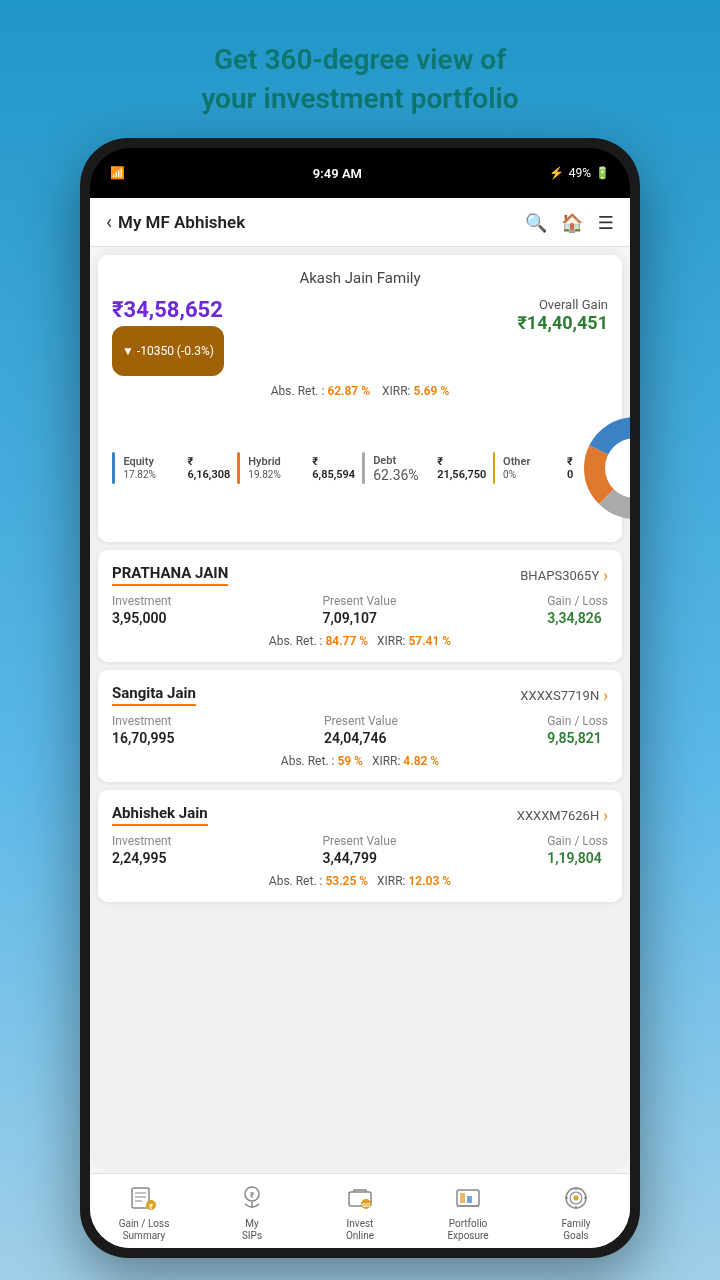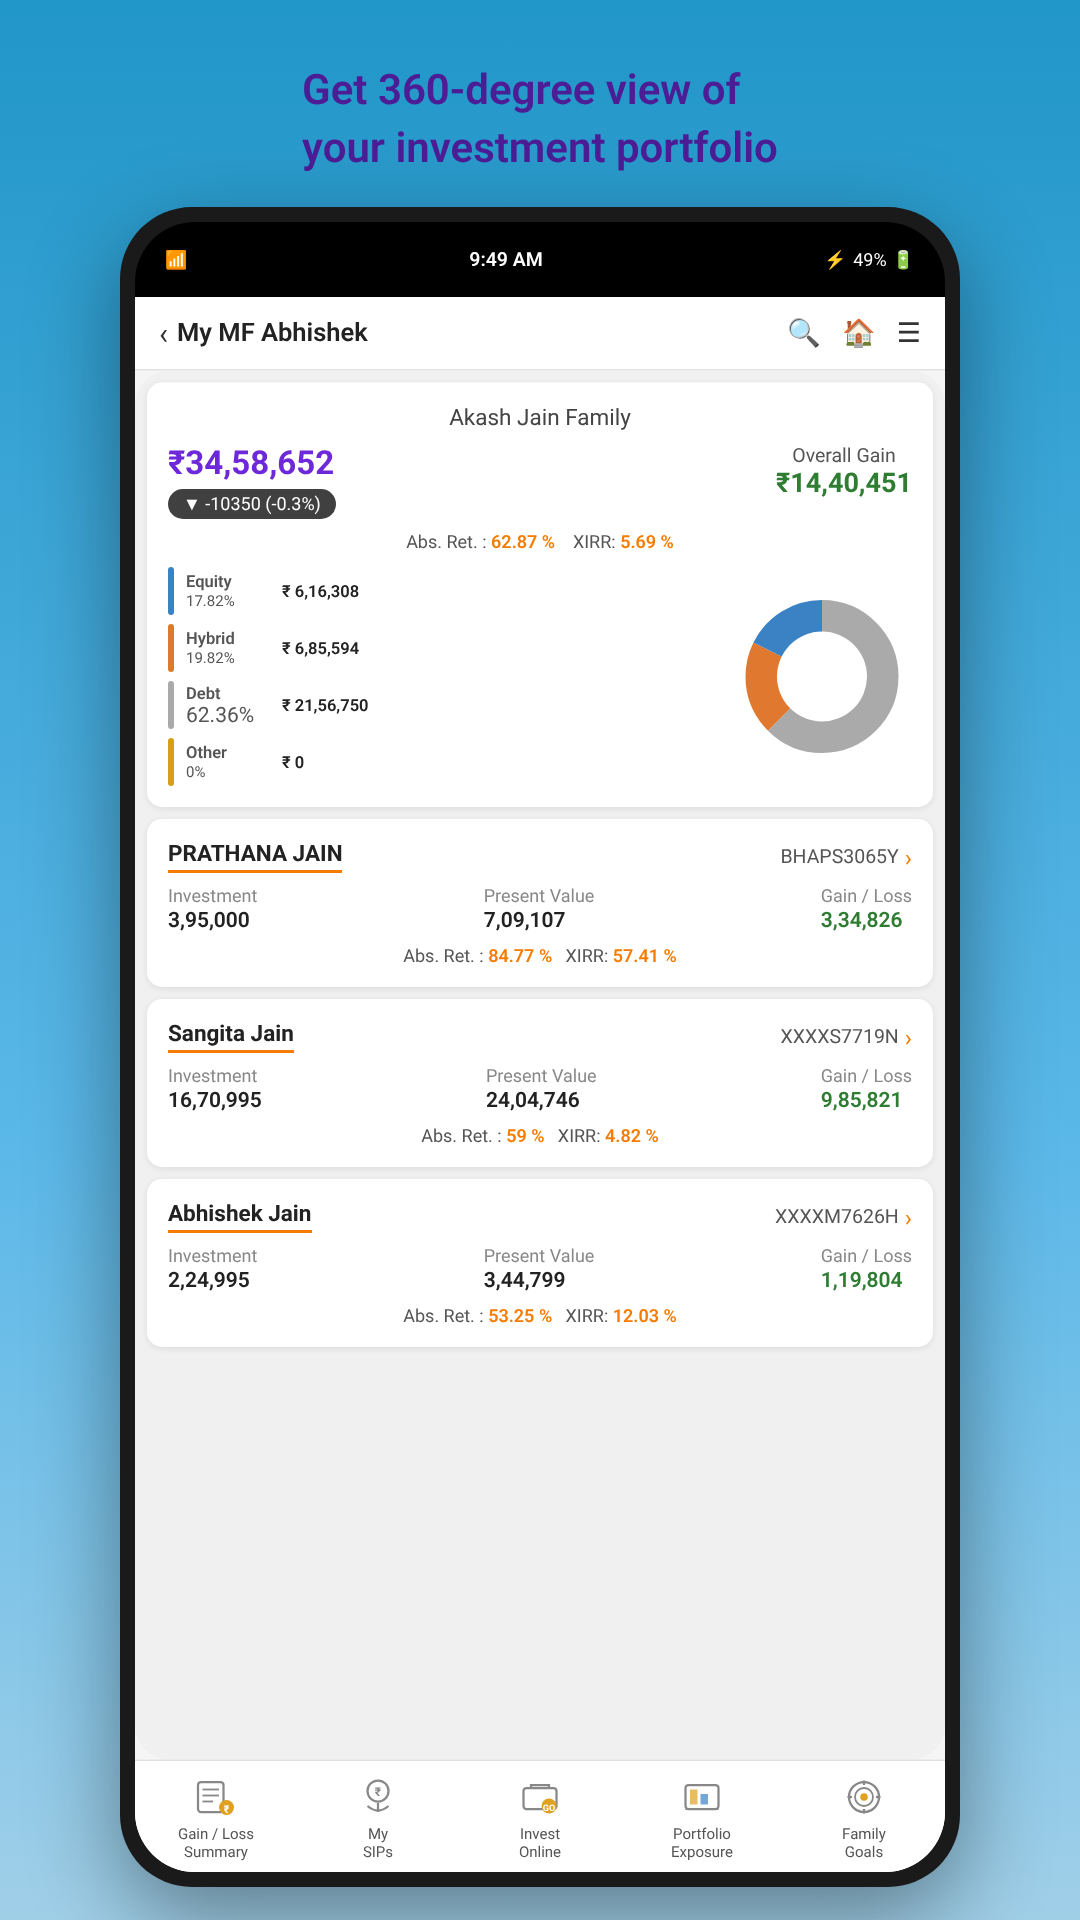"Get 360-degree view of" .header-text { color: #4c1d95 -> #0f766e; text-align: none -> center }
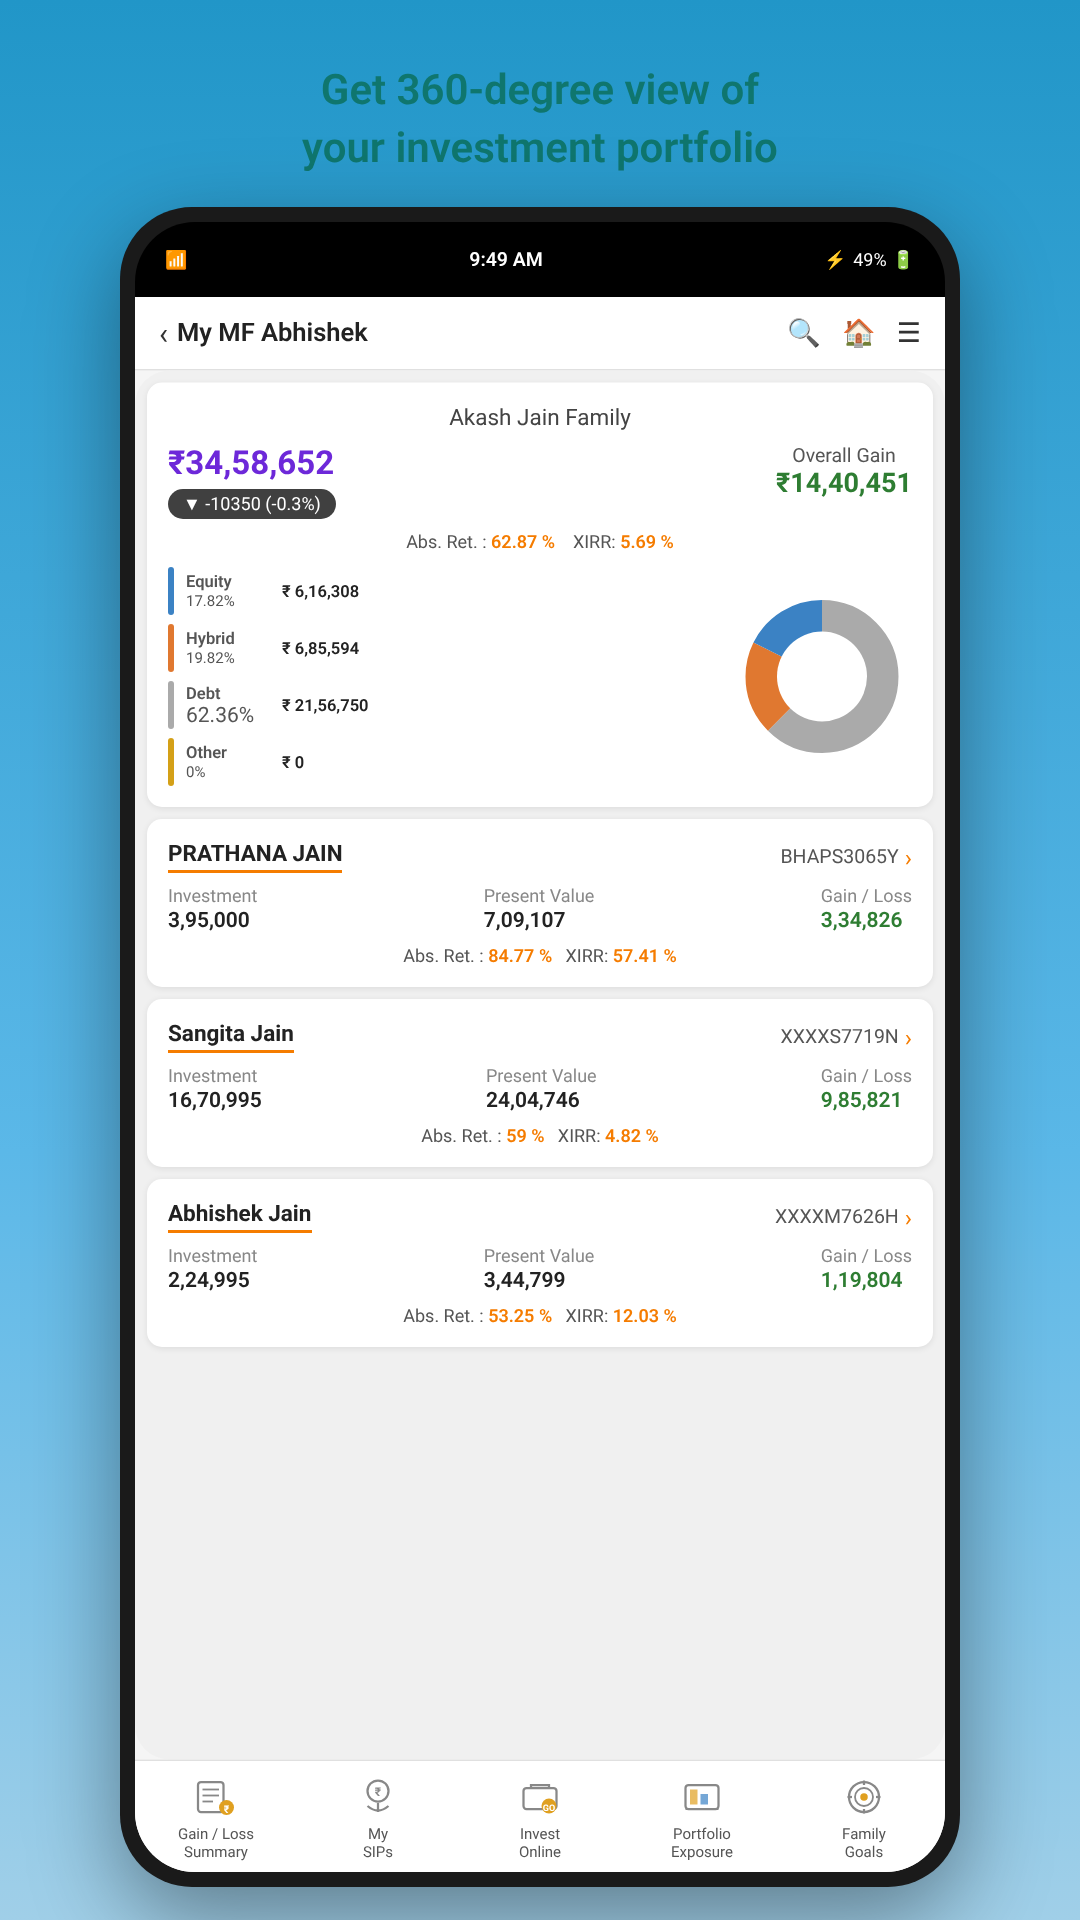"Overall Gain" .portfolio-right { text-align: center -> right }
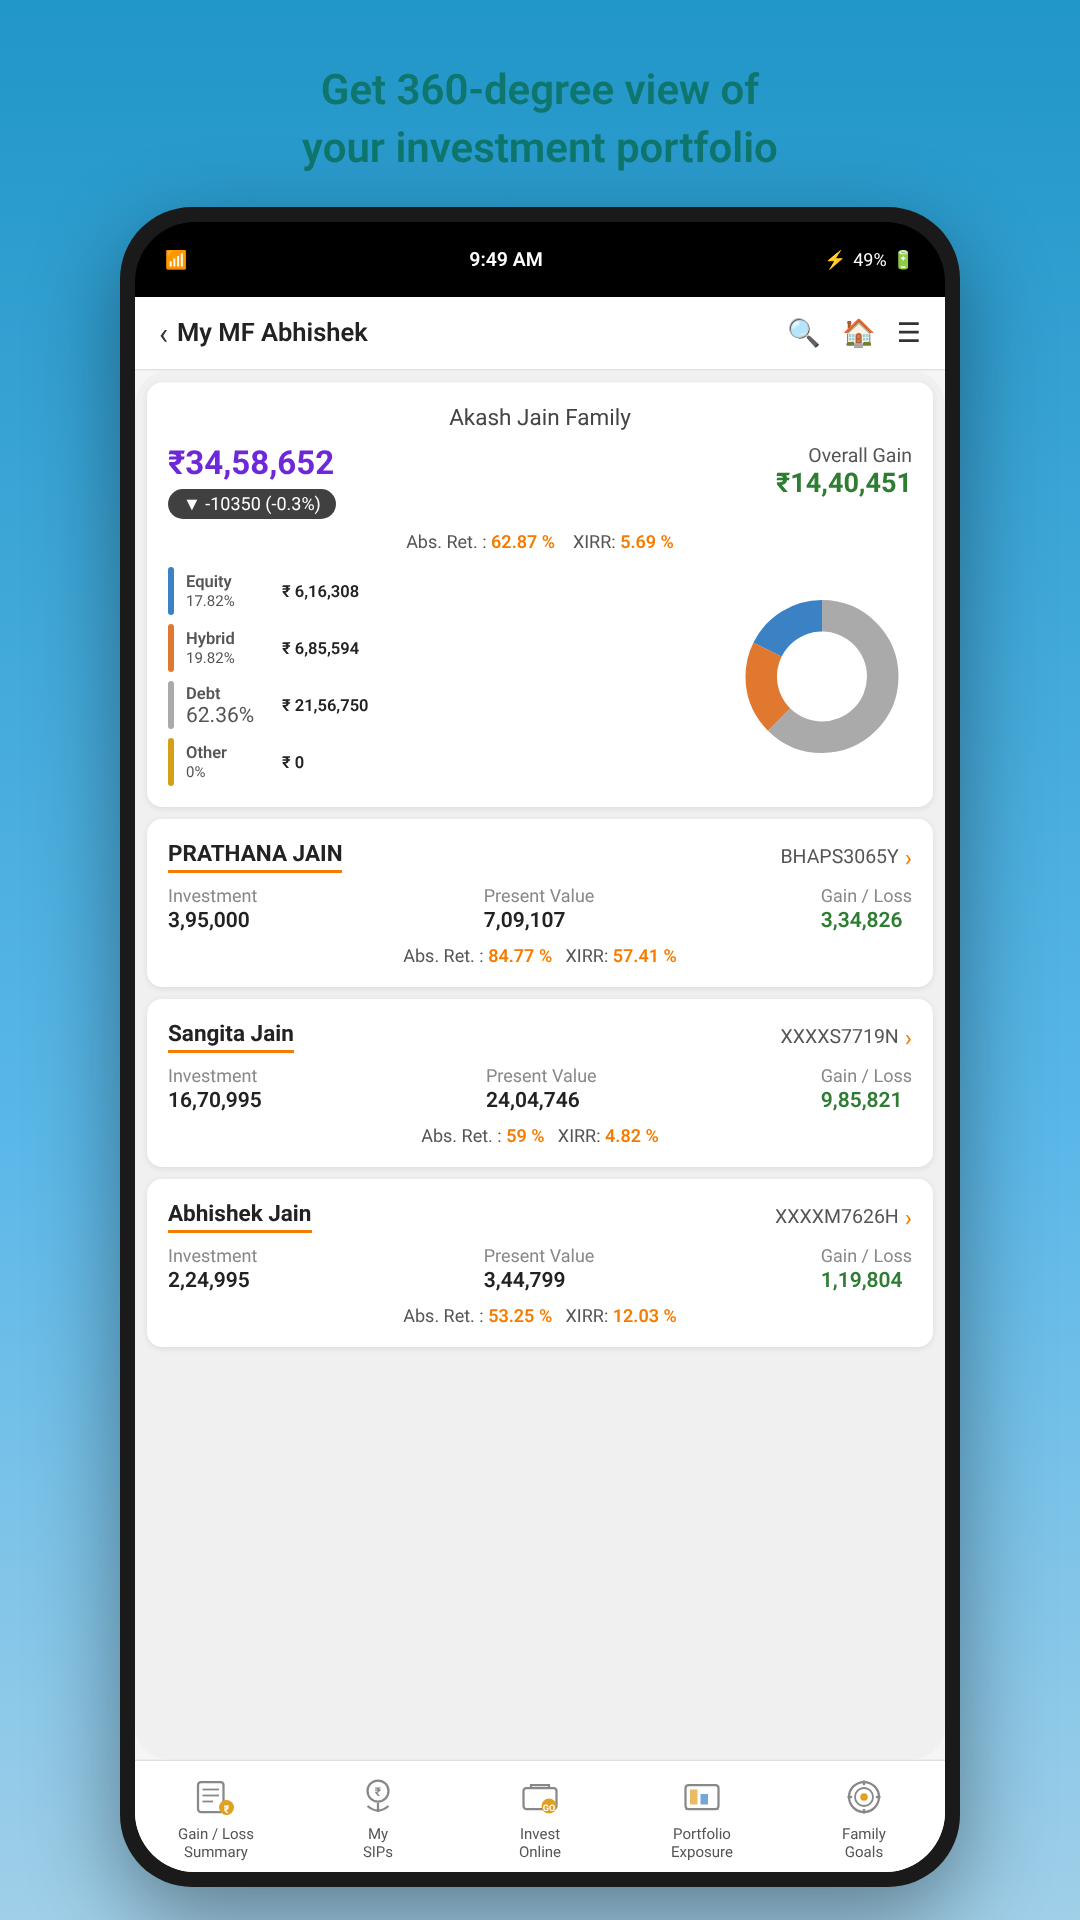"▼ -10350 (-0.3%)" .portfolio-change { background: #404040 -> #a16207; padding: 3px 10px -> 18px 10px }
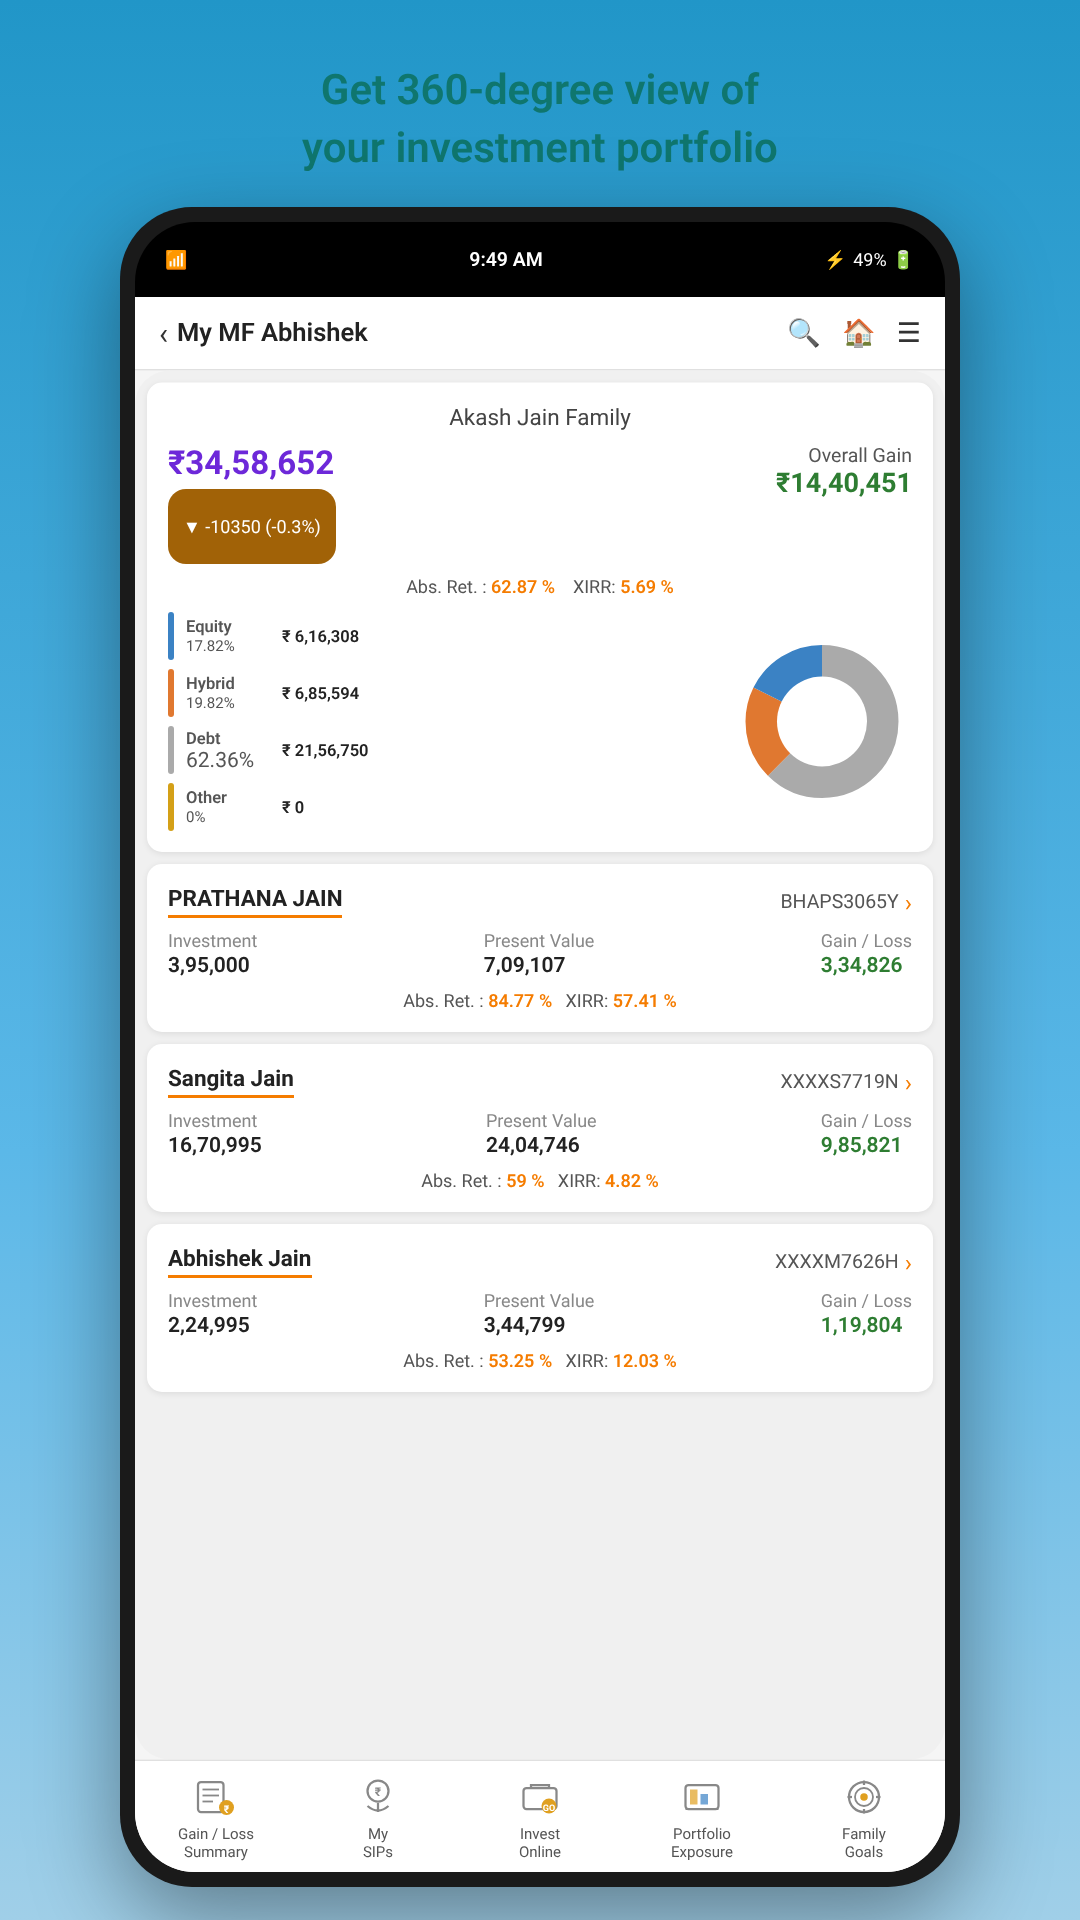"Equity" .breakdown-list { flex-direction: column -> row }
